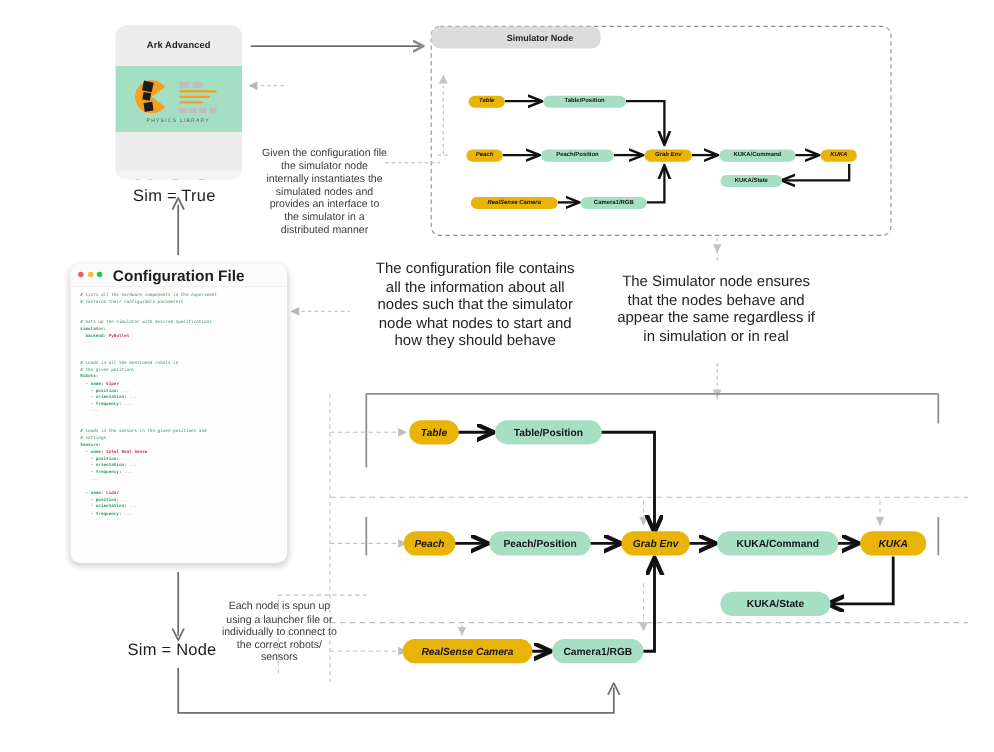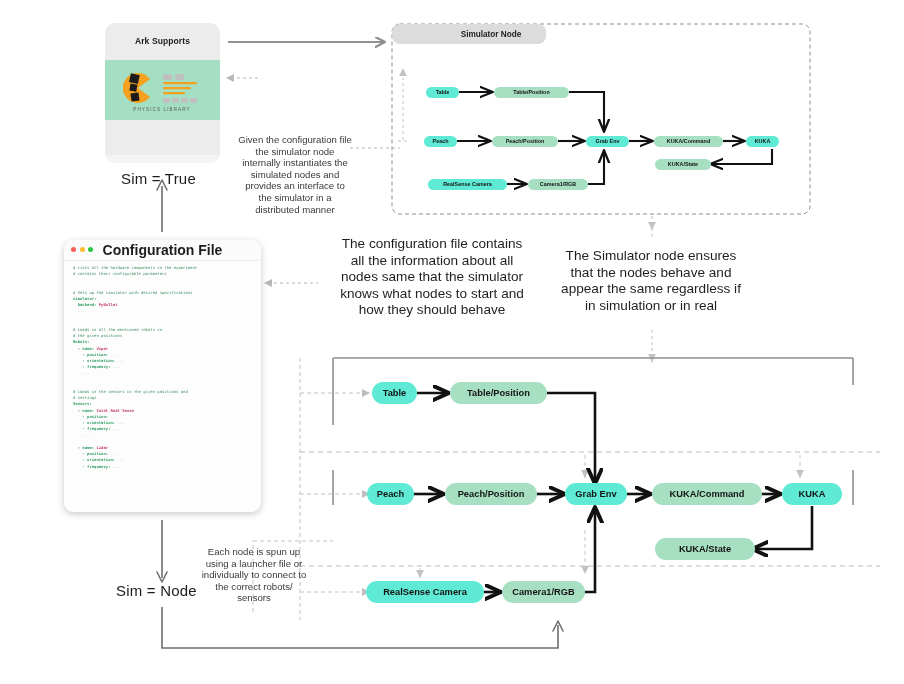"Ark Supports" div.simcard-title { text: Supports -> Advanced }
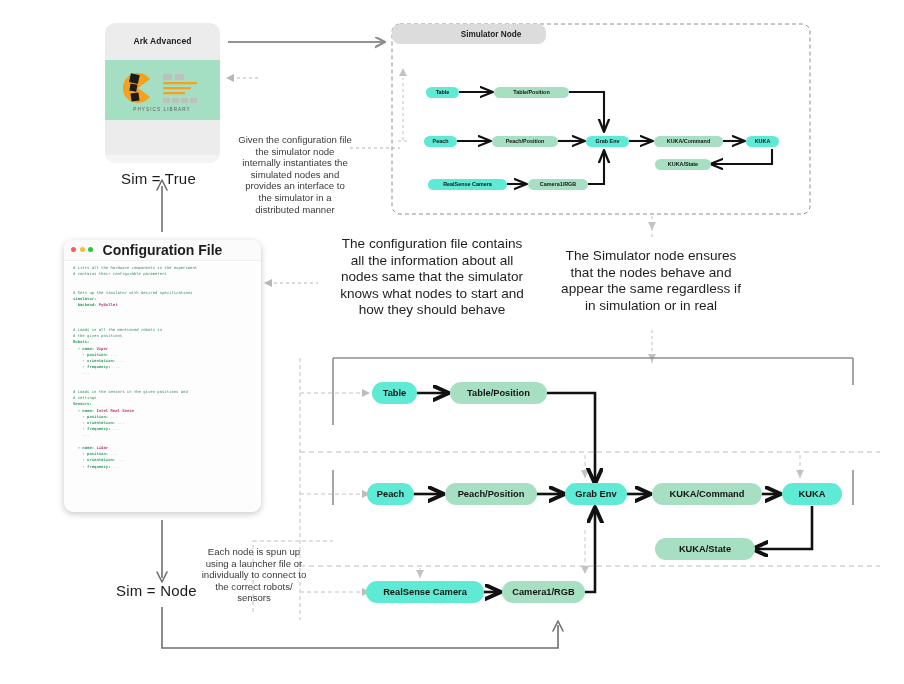"The configuration file contains all" div.abs { text: same that the simulator knows -> such that the simulator node }
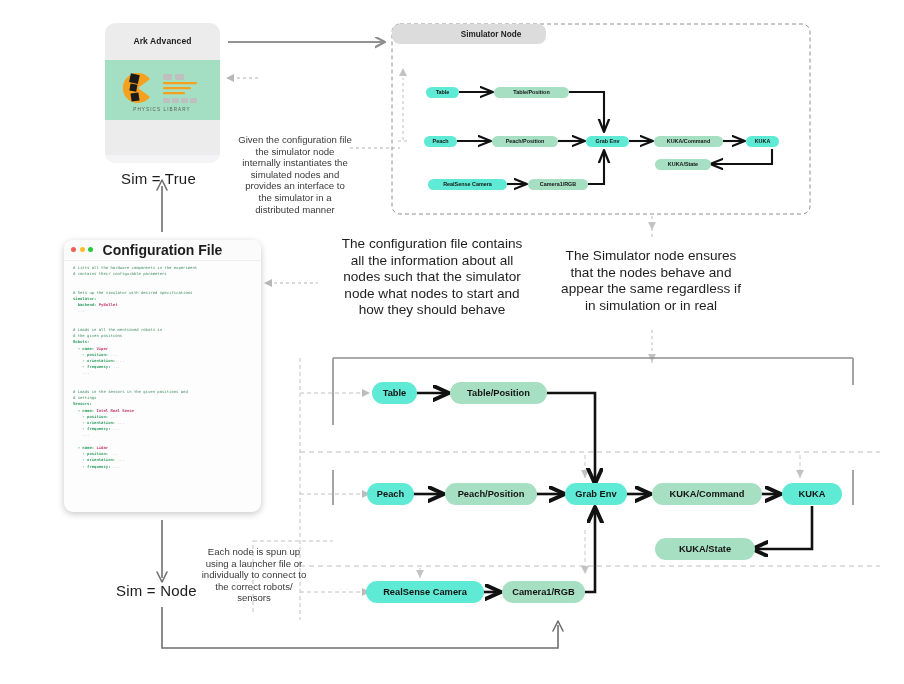"Table" .n-gray { background: #5eead4 -> #eab308; font-style: none -> italic }
